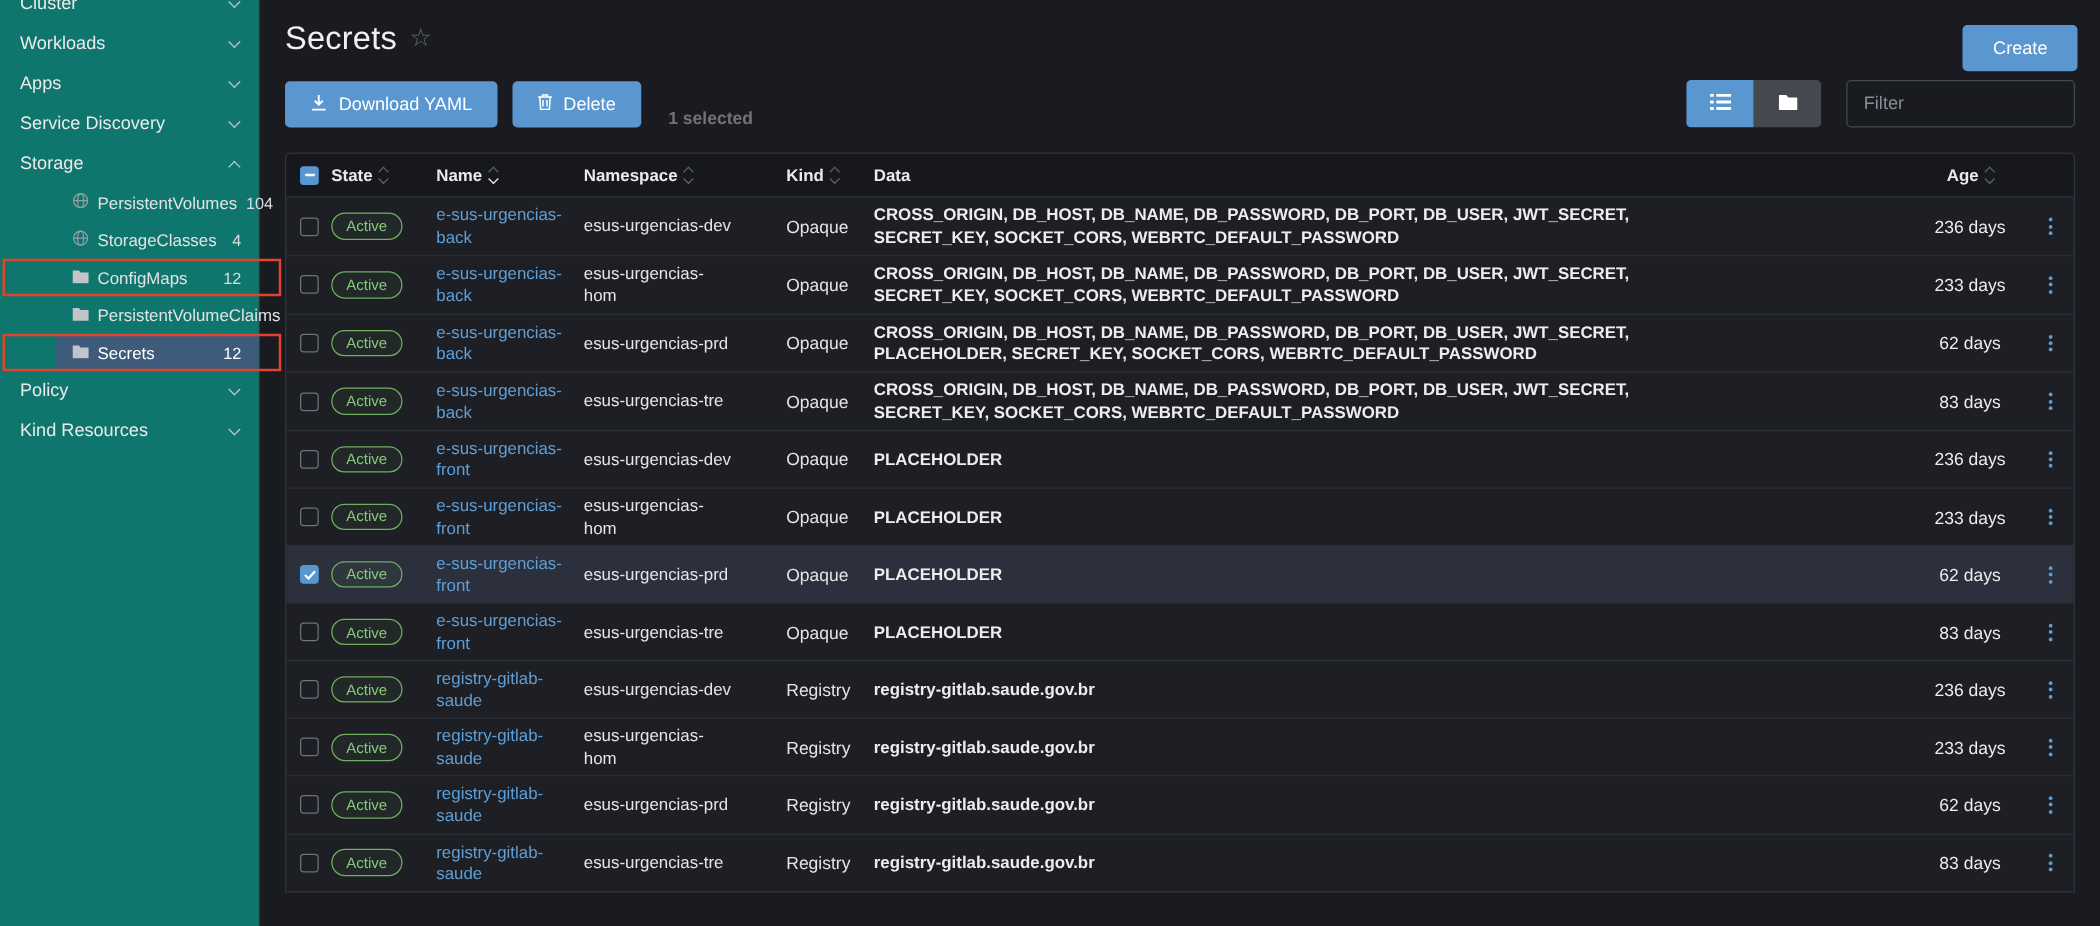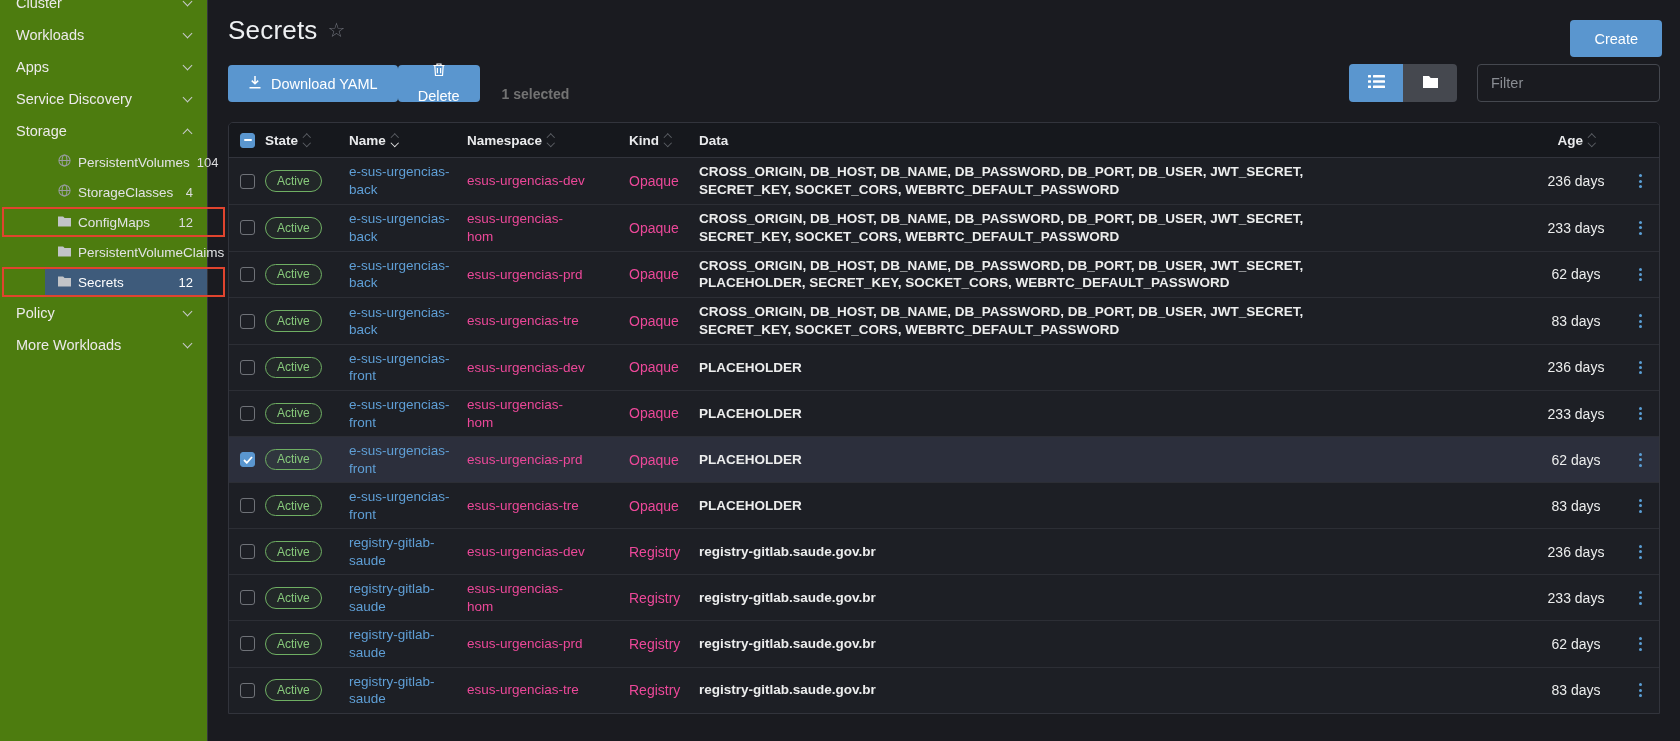"Cluster" .sidebar { background: #4d7c0f -> #0f766e }
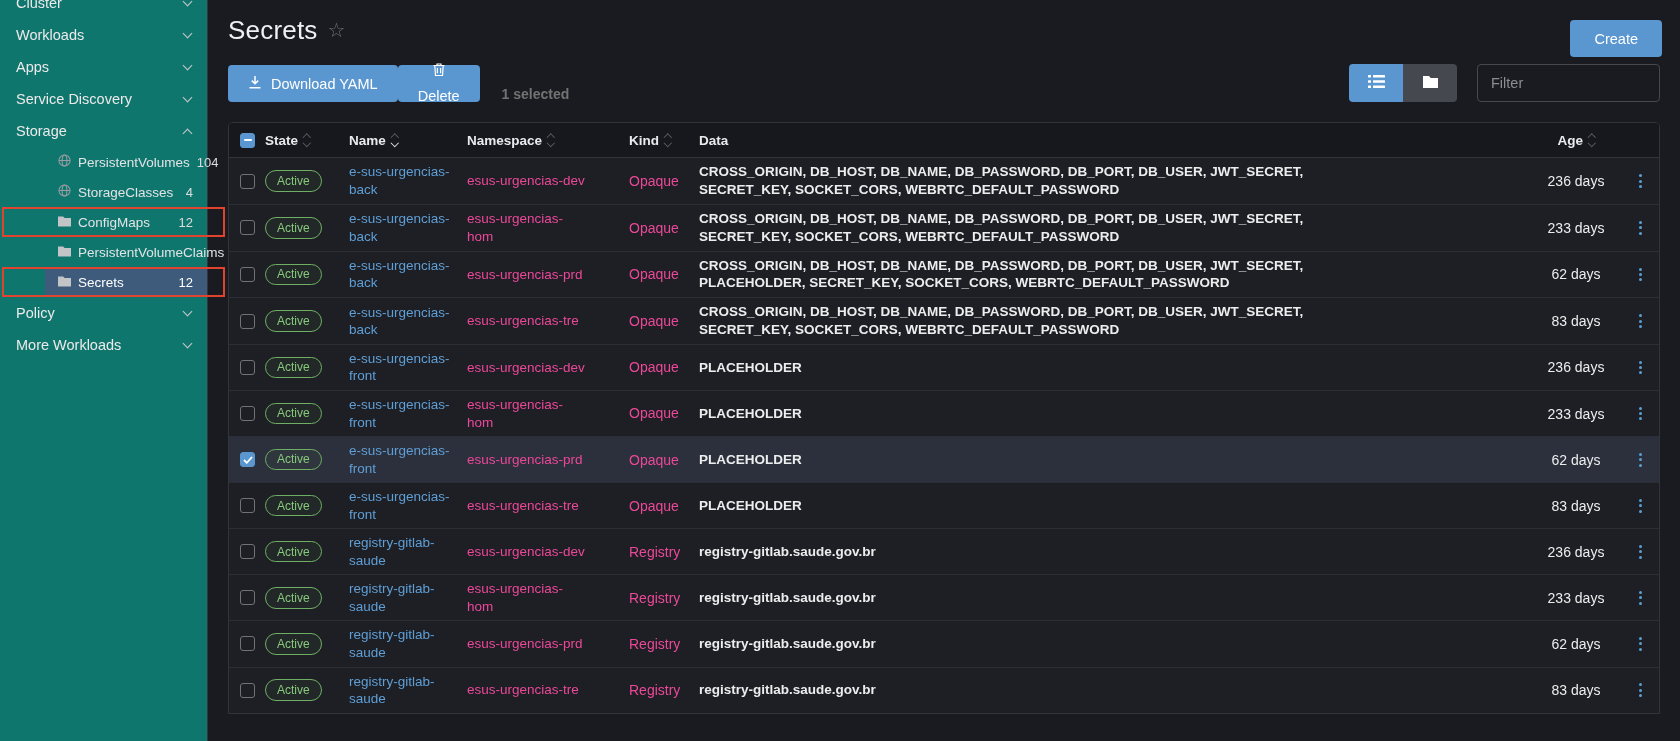"Delete" .delete-btn { flex-direction: column -> none; margin-left: 0 -> 12px }
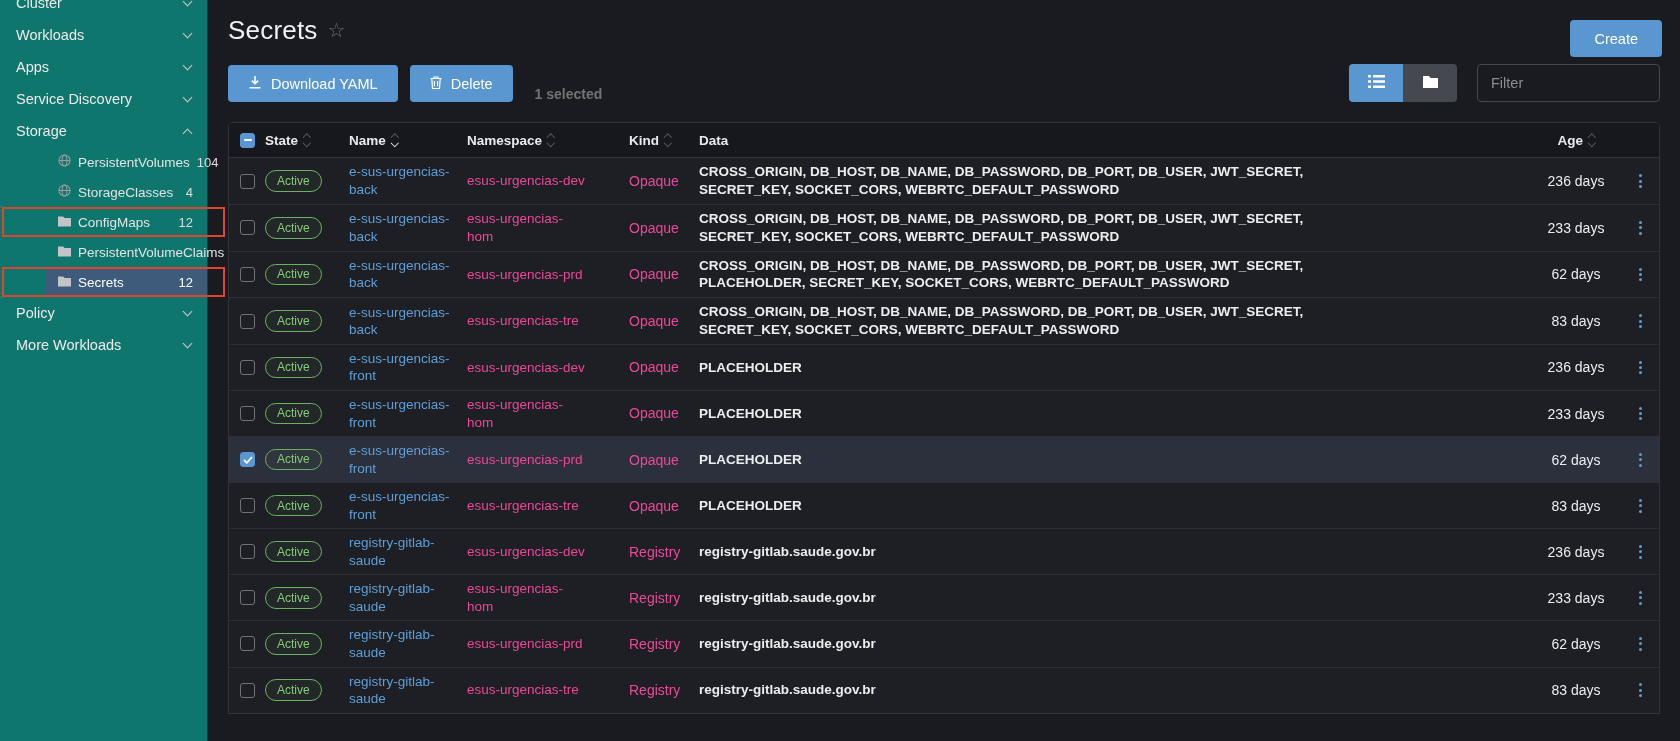"esus-urgencias-dev" .ns-txt, .kind-txt { color: #ec4899 -> #e5e5e5 }
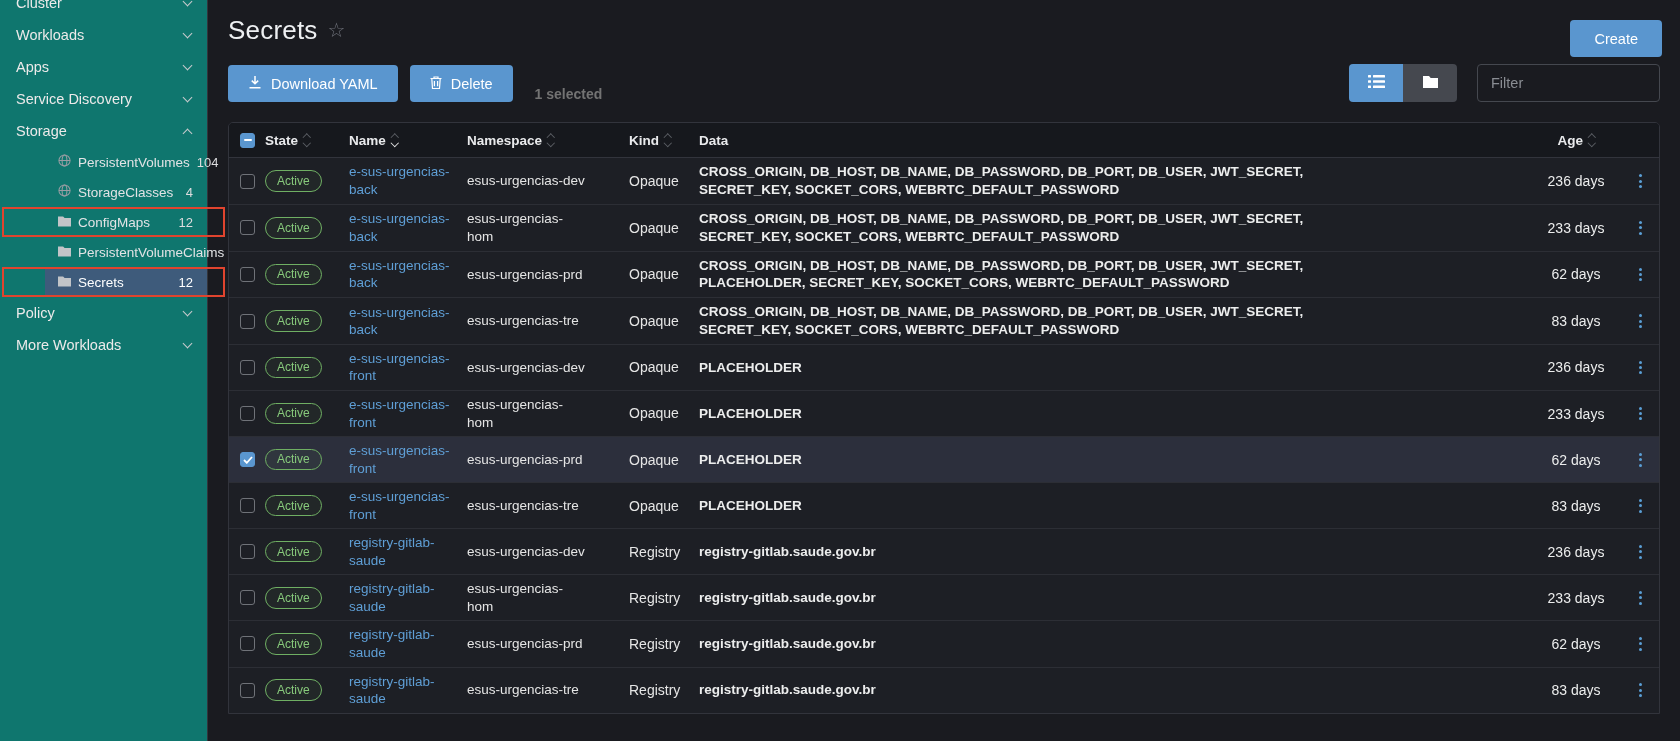"More Workloads" span.lbl { text: More Workloads -> Kind Resources }
